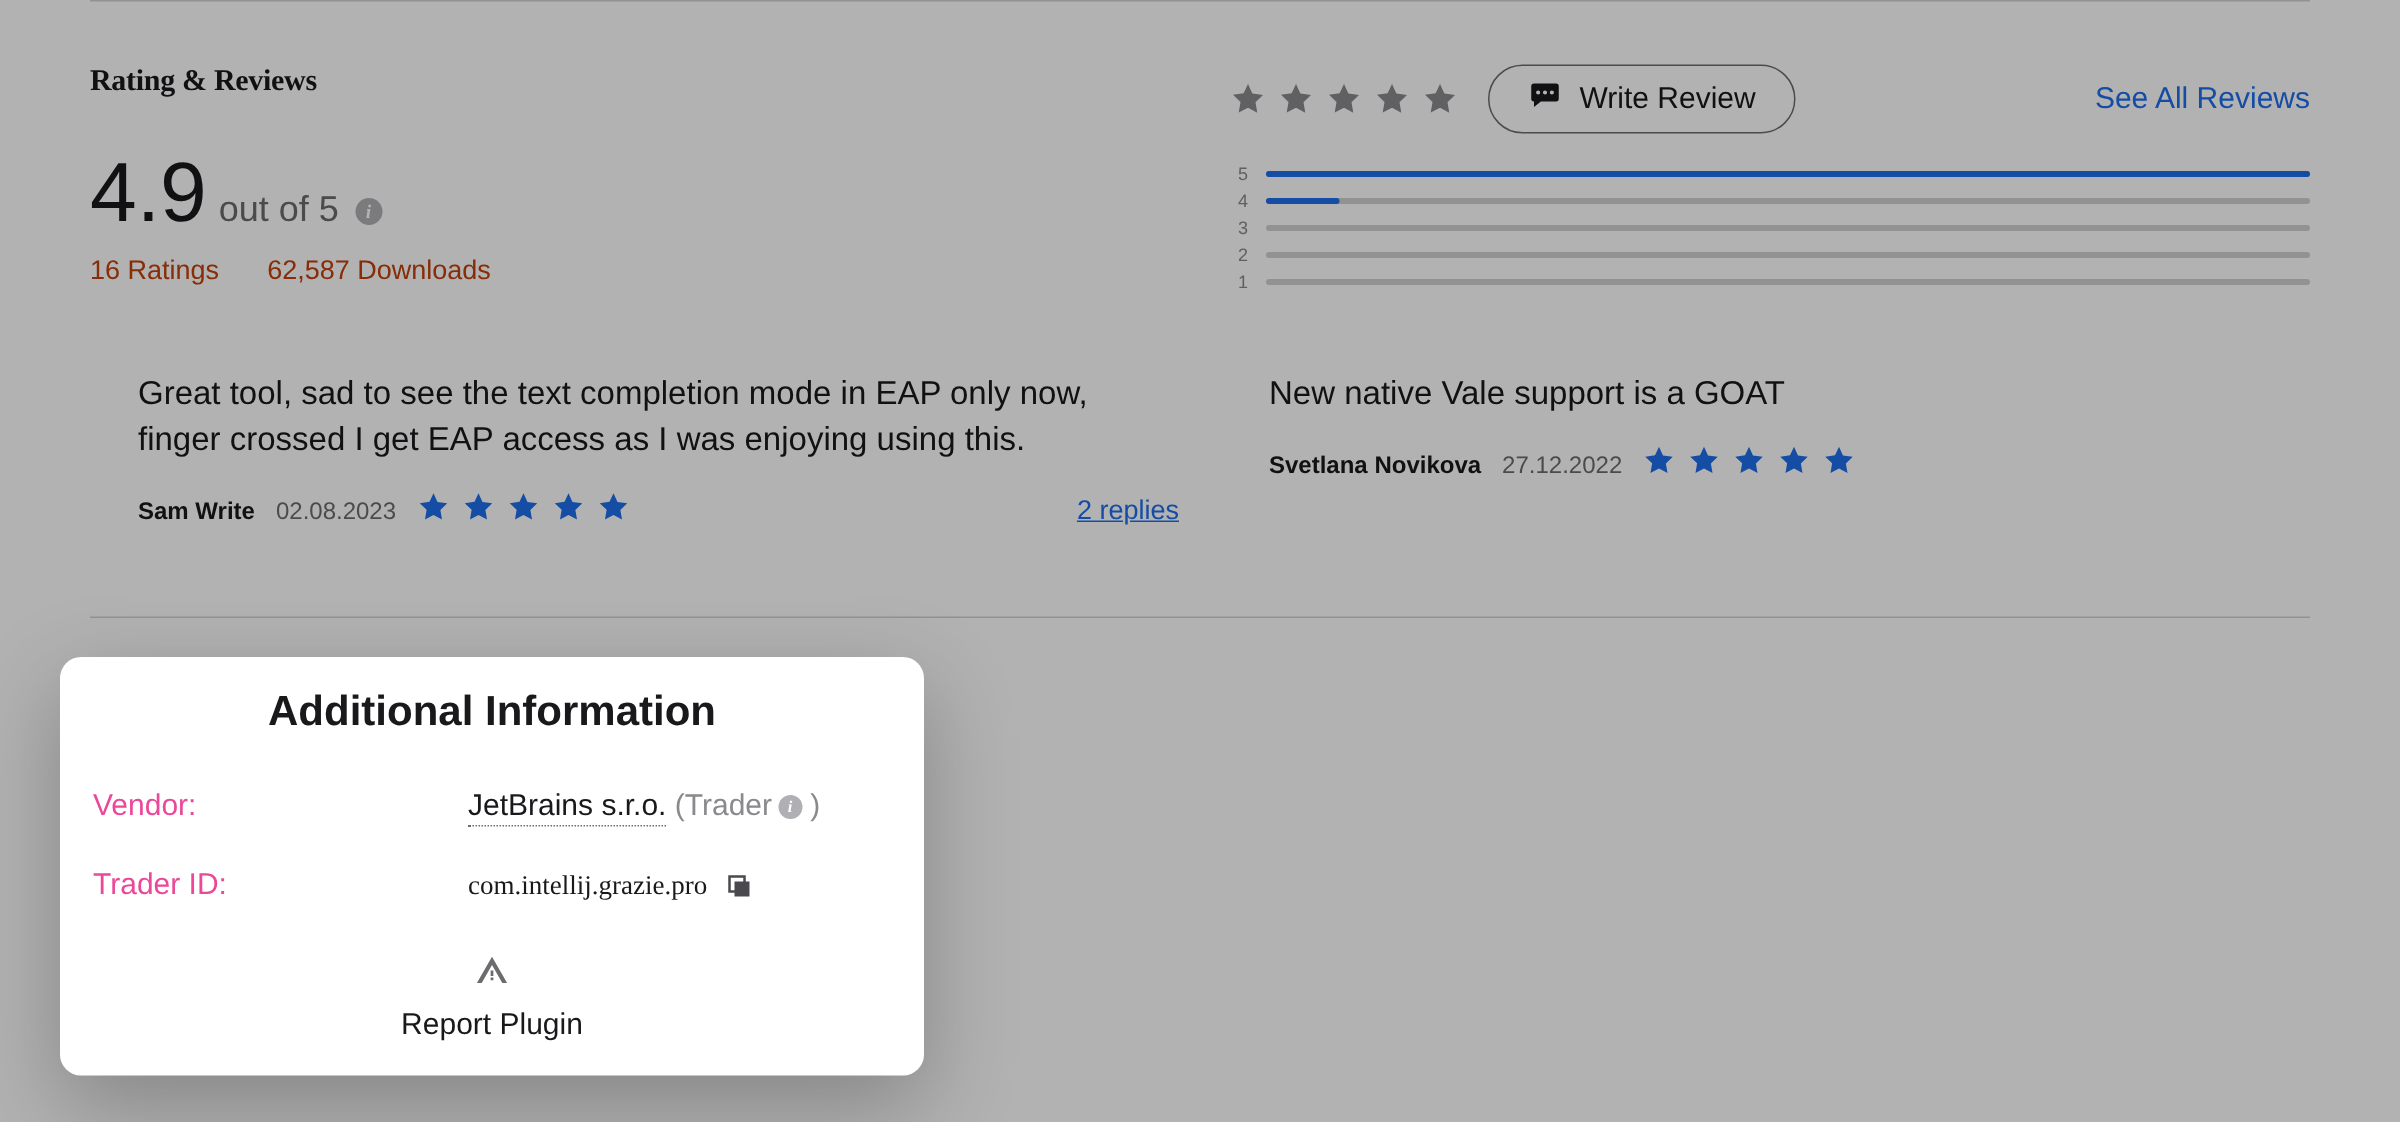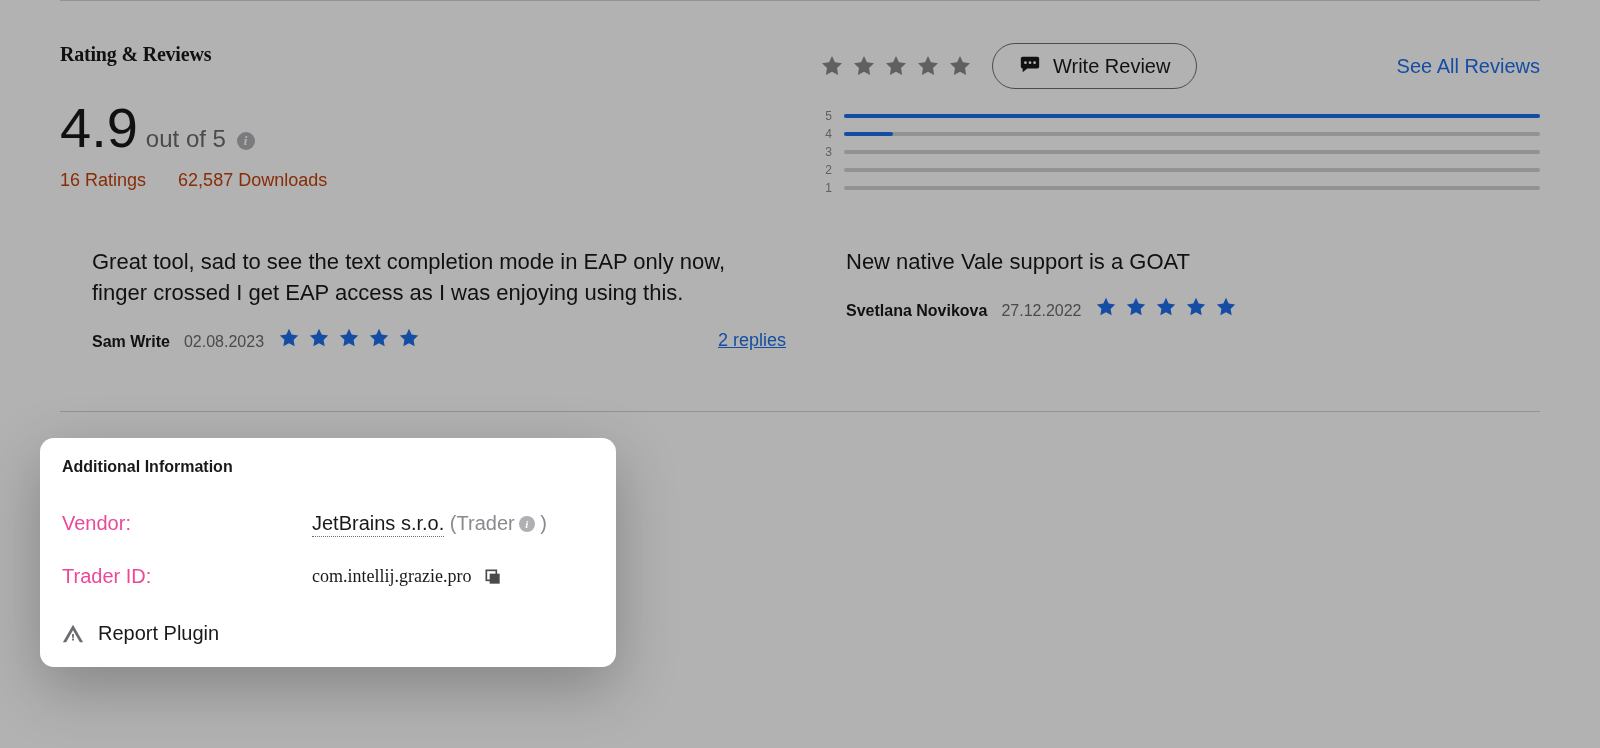"Additional Information" .pop-title { font-size: 16px -> 28px; text-align: none -> center }
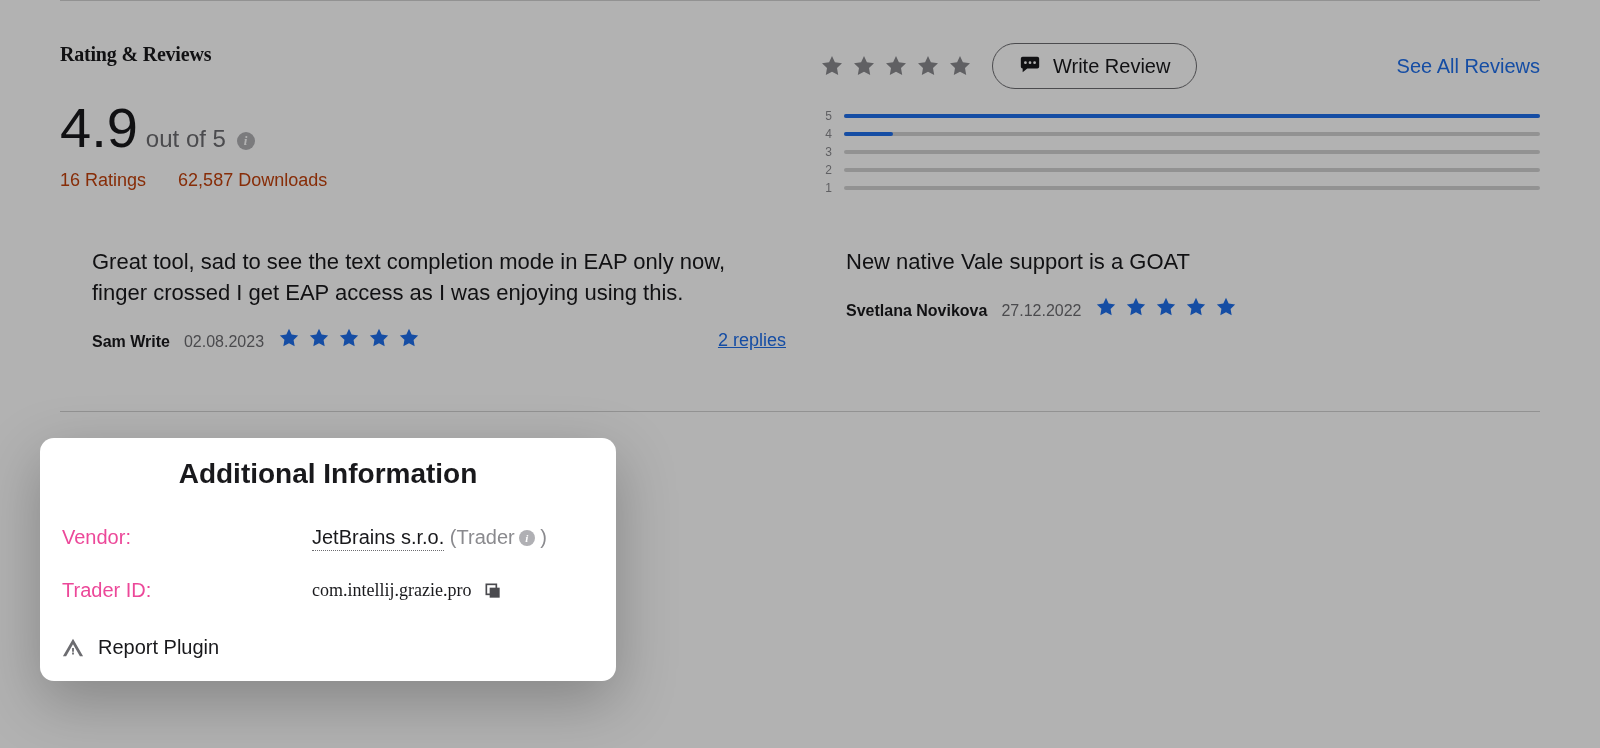"Report Plugin" .report-row { flex-direction: none -> column }
